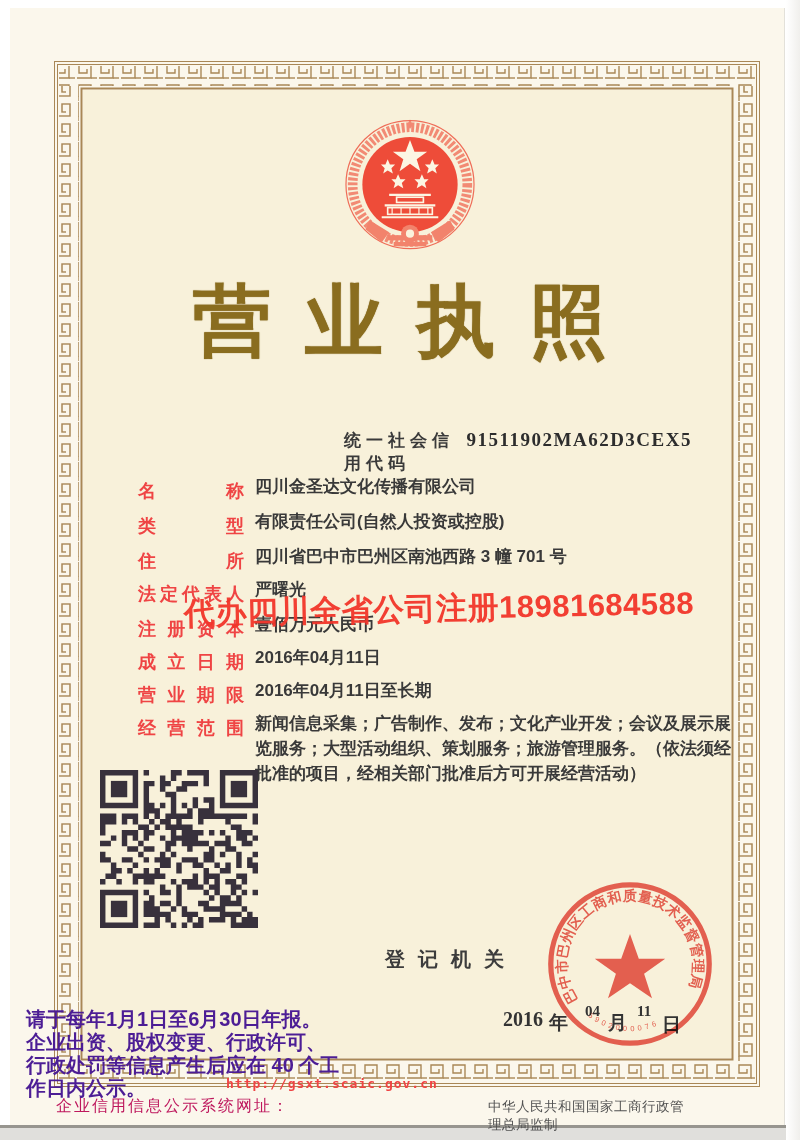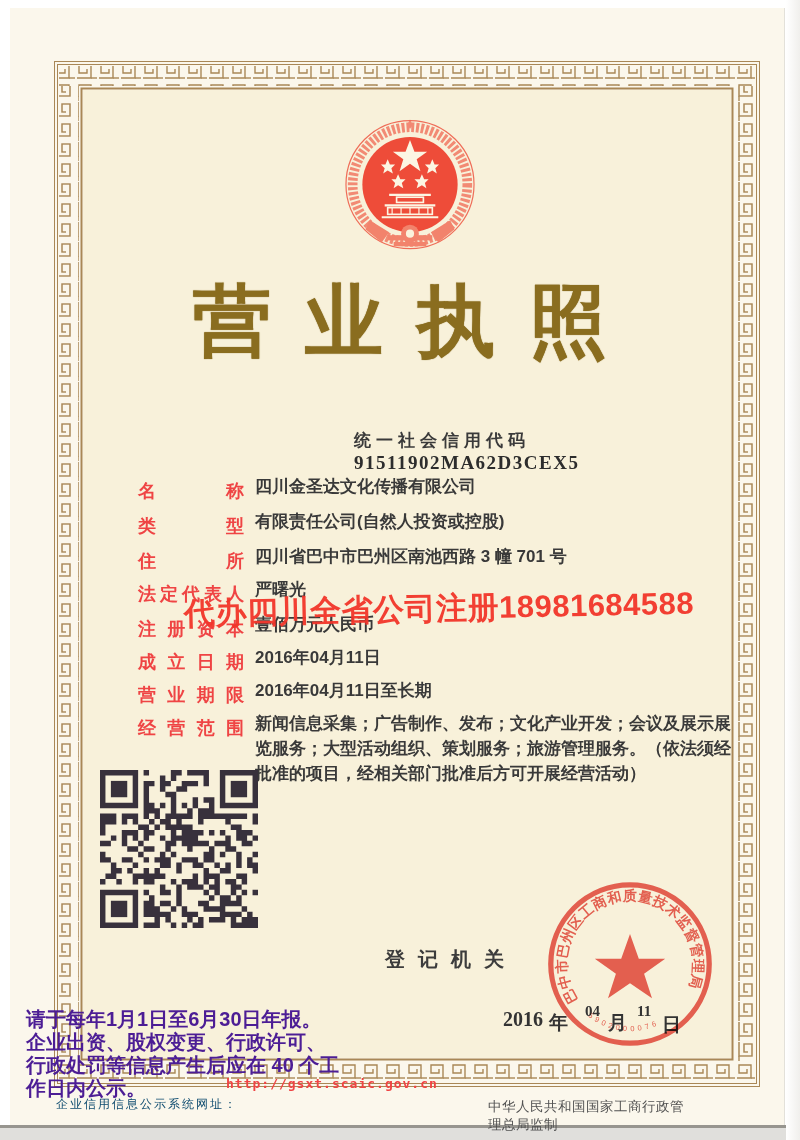"统一社会信用代码" .codeline { flex-direction: column -> none }
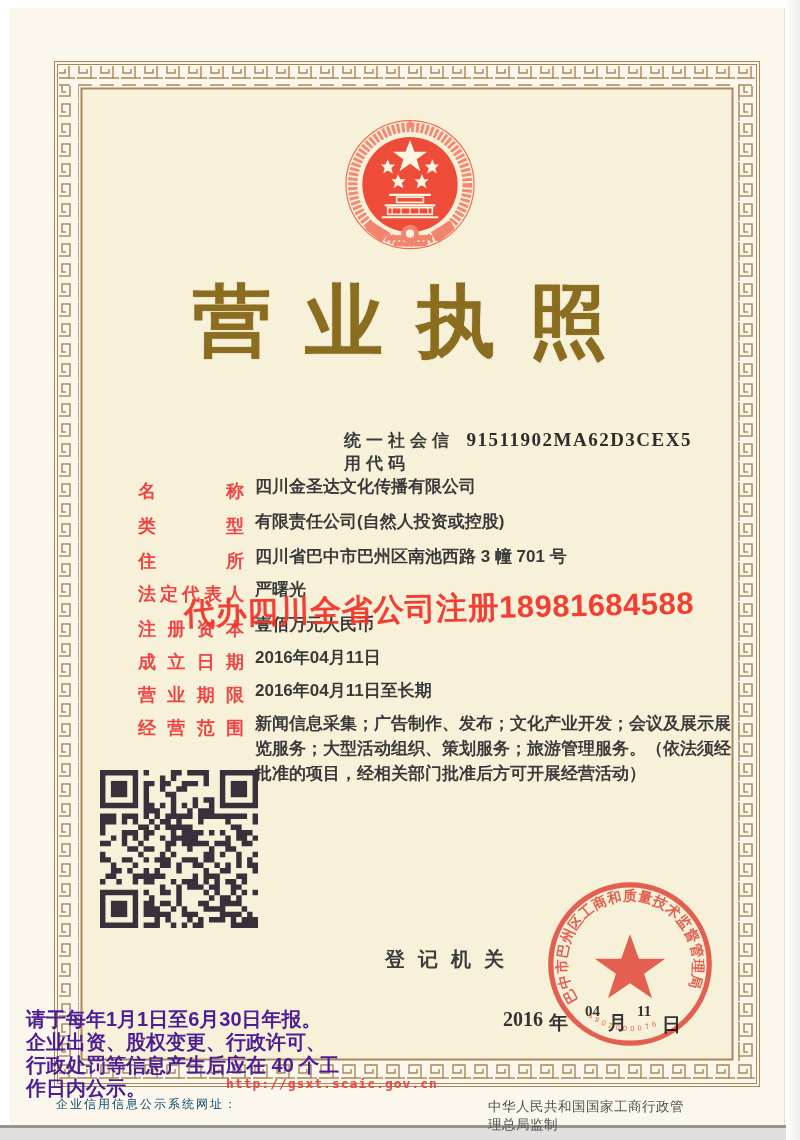"企业信用信息公示系统网址：" .site-label { color: #0c4a6e -> #be185d; font-size: 12px -> 16px }
